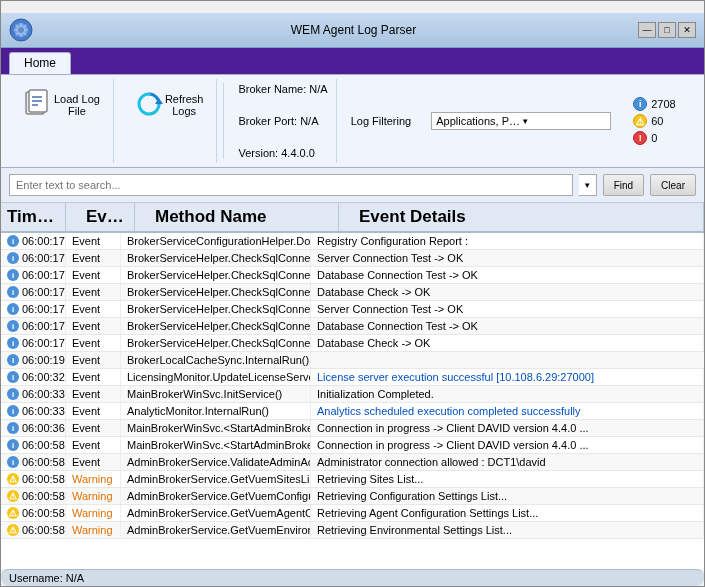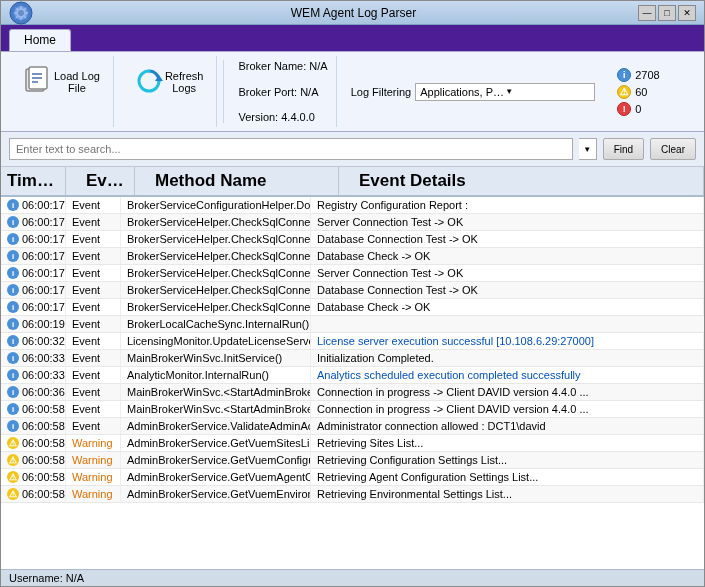"WEM Agent Log Parser" .title-bar { height: 24px -> 35px; margin-top: none -> 12px }
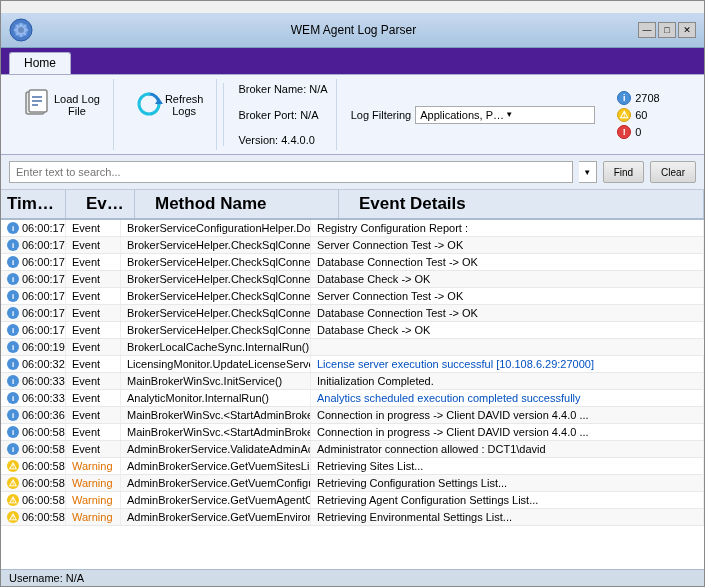"Broker Name: N/A" .ribbon-group { gap: 4px -> 20px; justify-content: space-between -> flex-start }
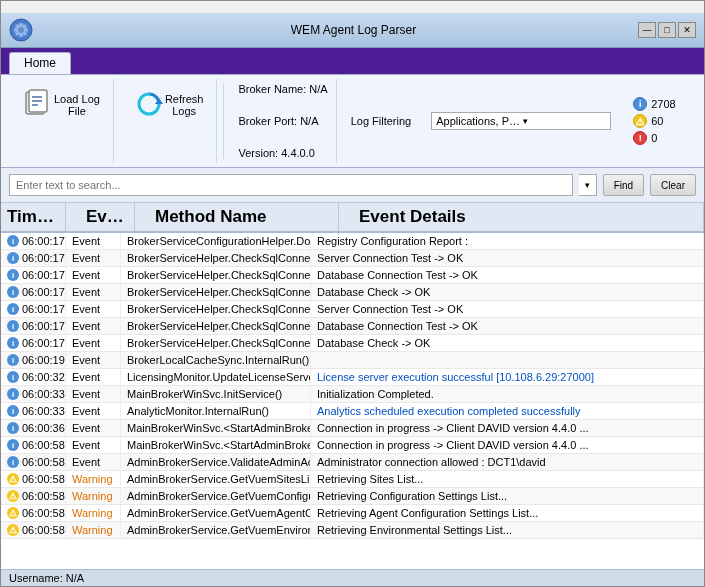"Username: N/A" .status-bar { border-radius: none -> 8px }
